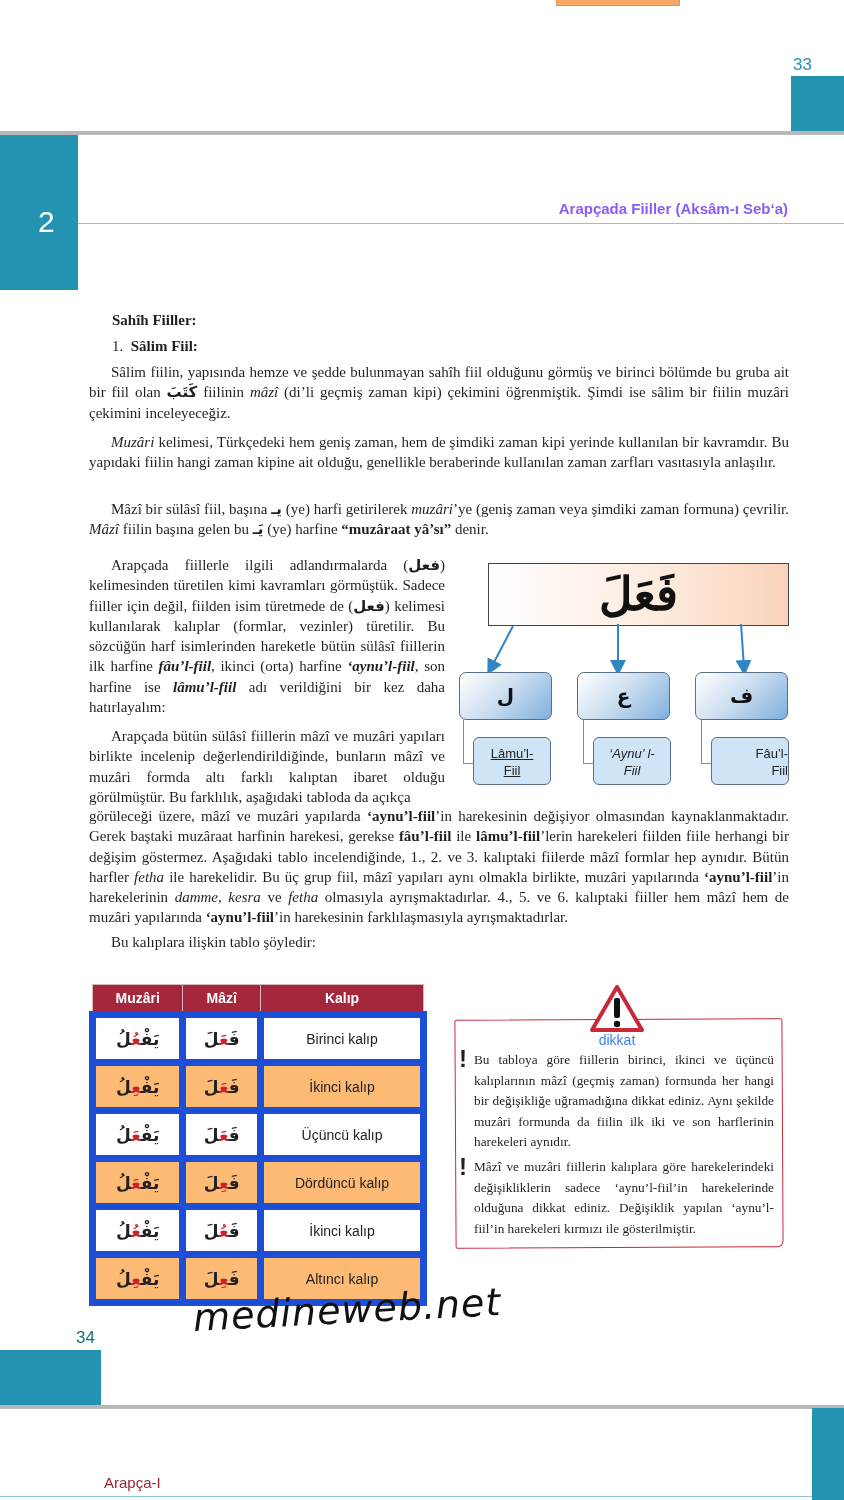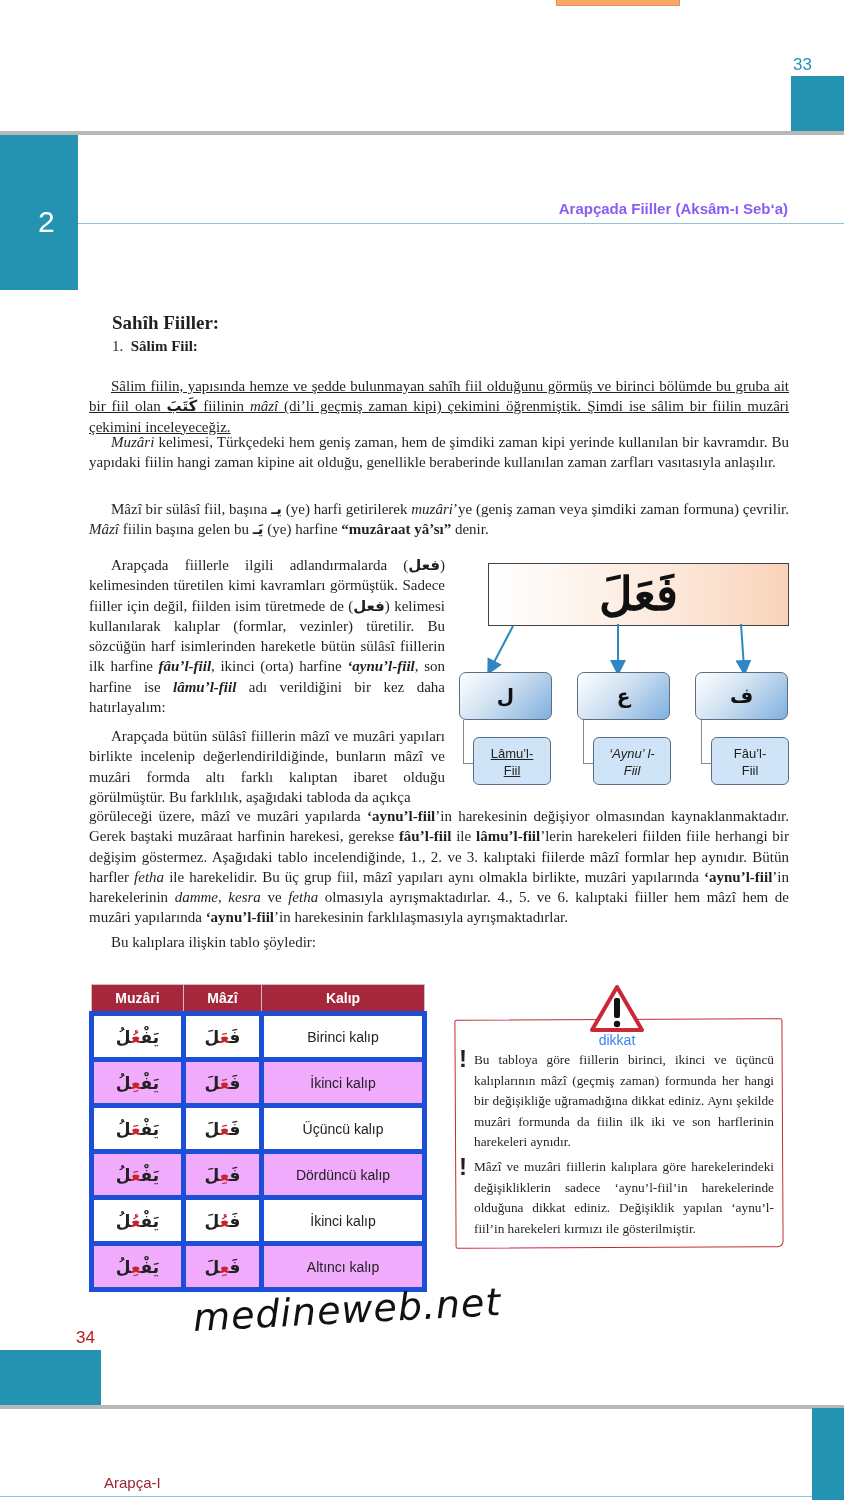"Sahîh Fiiller:" #h-sahih { font-size: 19px -> 15px }
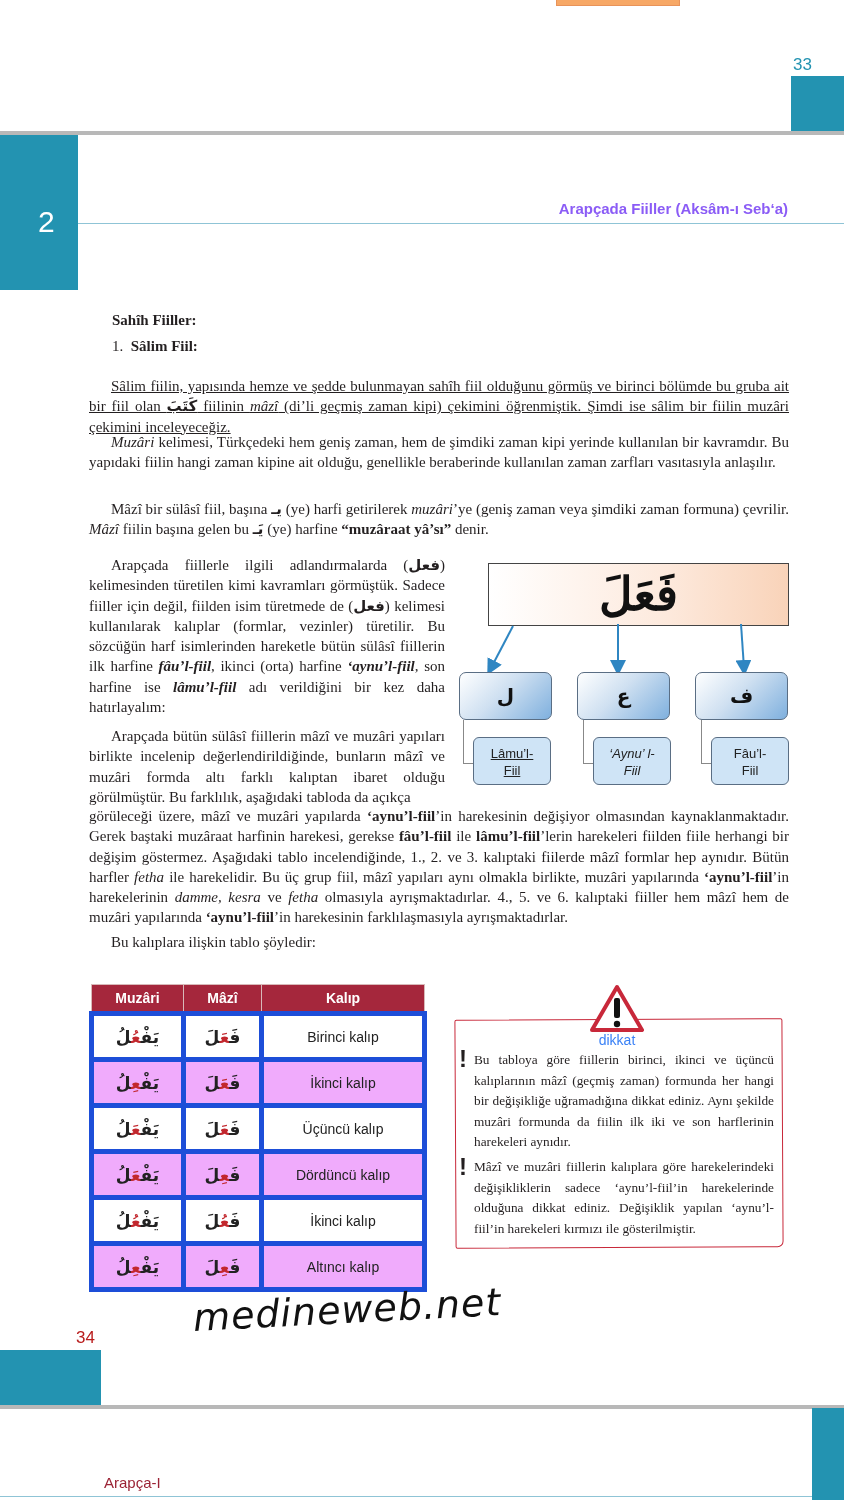"Sâlim fiilin, yapısında hemze ve" div.p { text-decoration: underline -> none; top: 376px -> 362px }
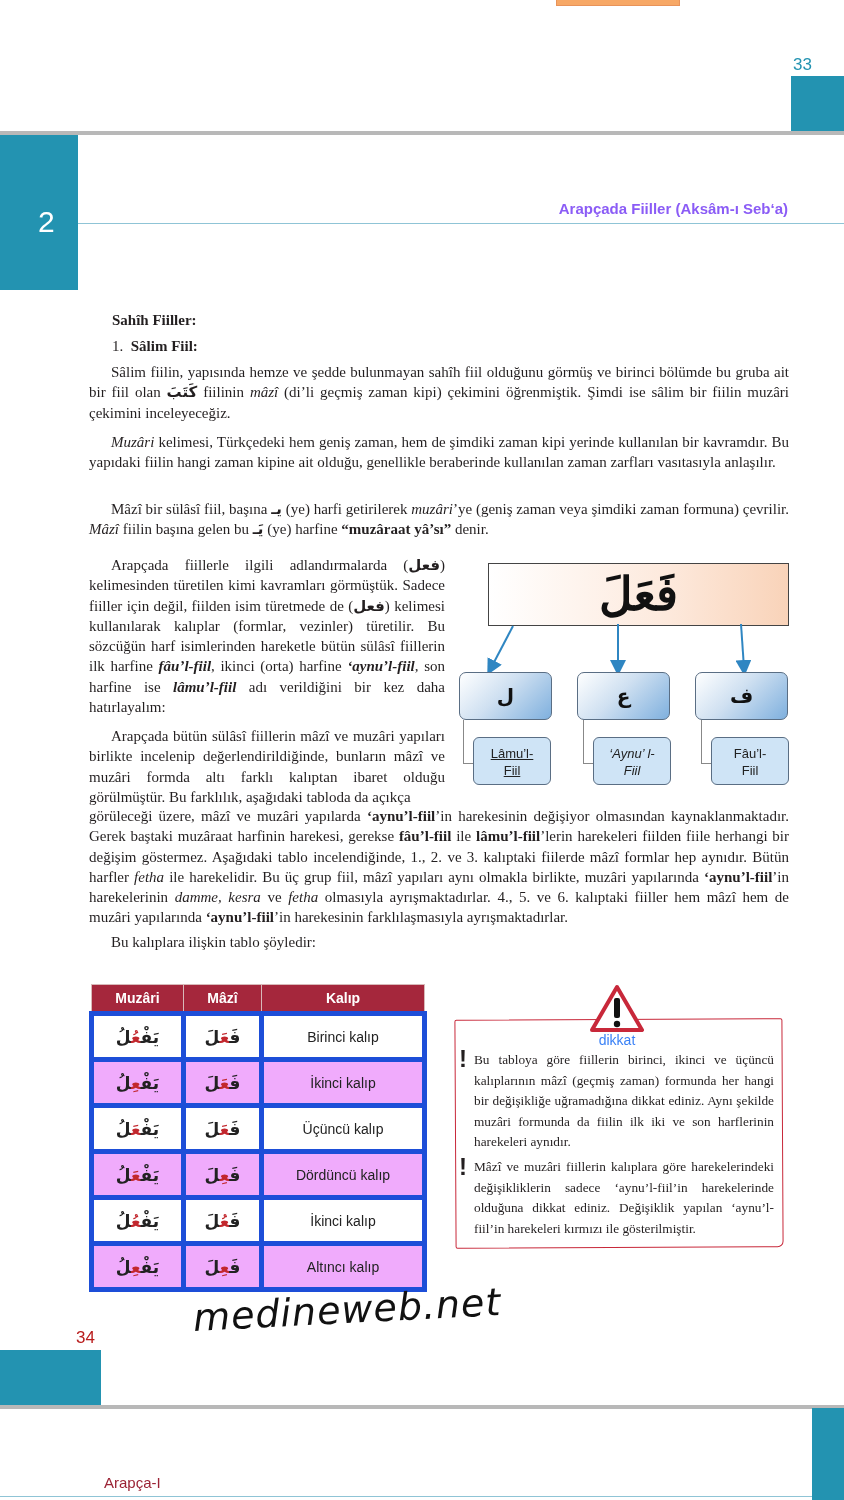"Fâu’l-" div.name-box { text-align: none -> right }
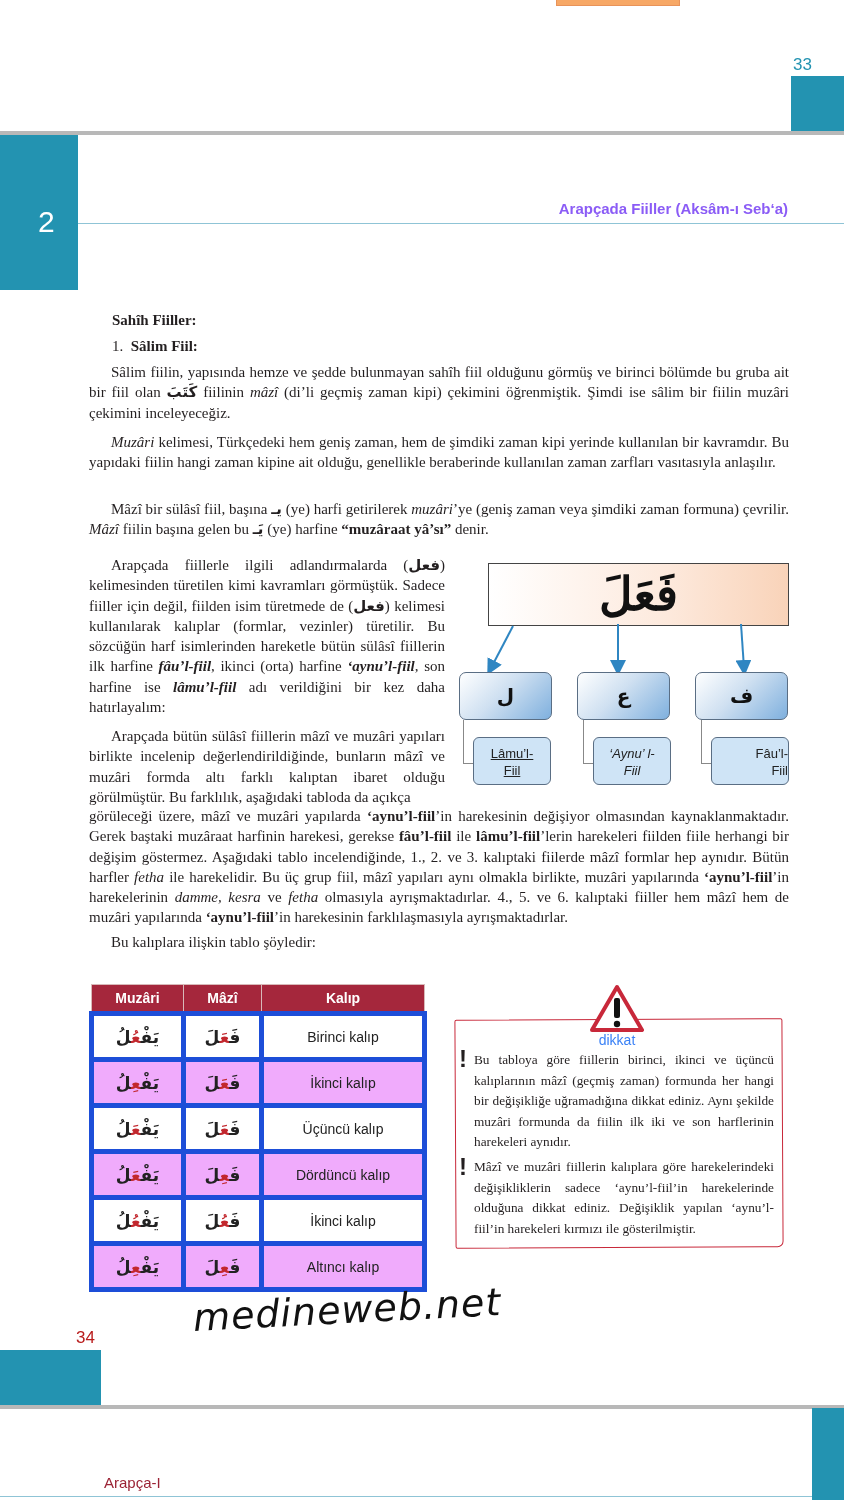"يَفْعُلُ" #kalip-table td { border: 5px solid #1d4ed8 -> 7px solid #1d4ed8 }
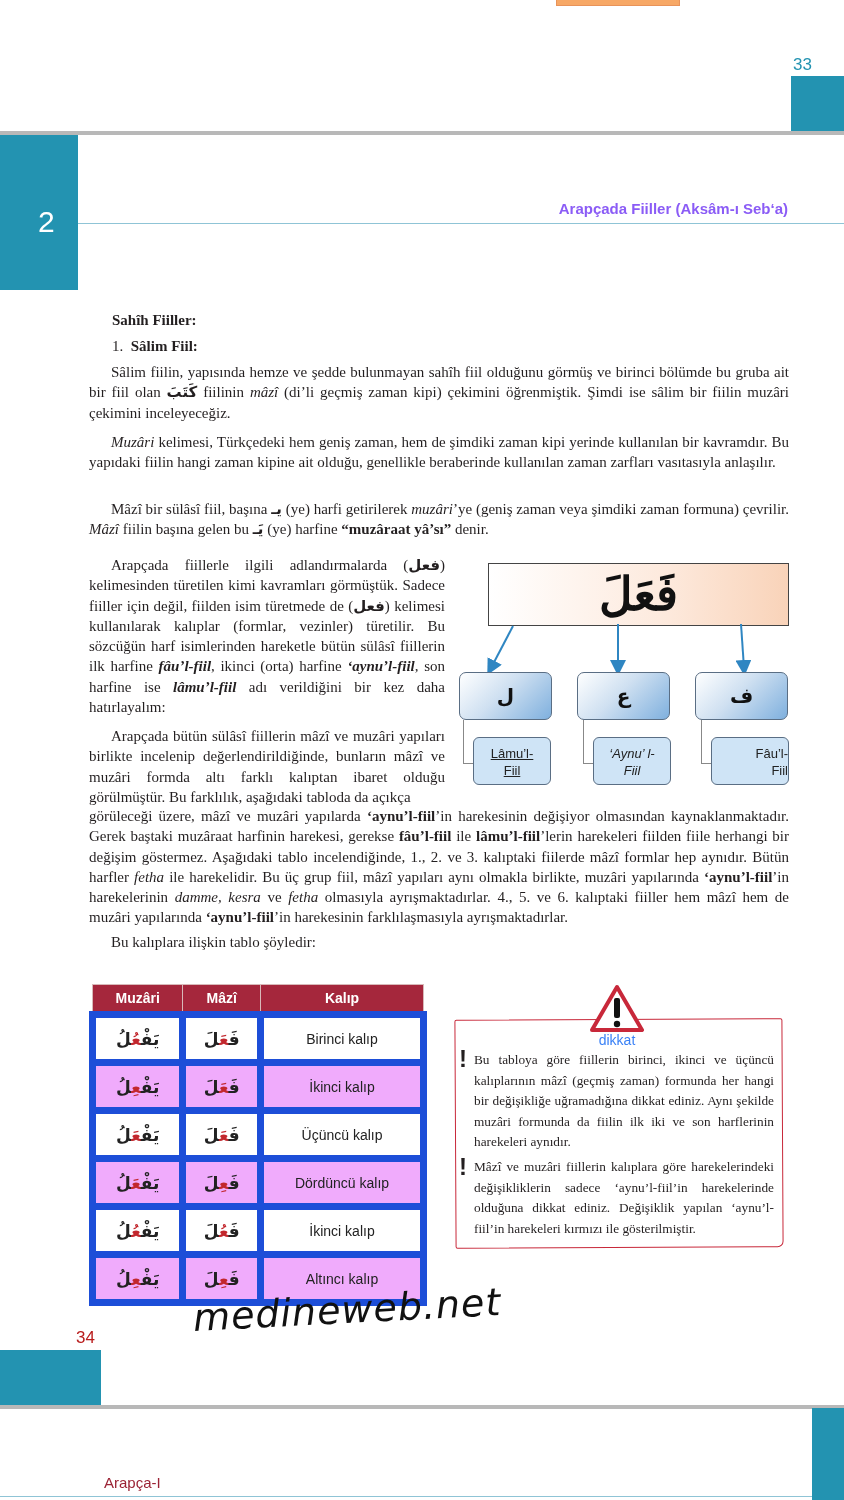"يَفْعِلُ" #kalip-table tr.shade td { background: #f0abfc -> #fdba74 }
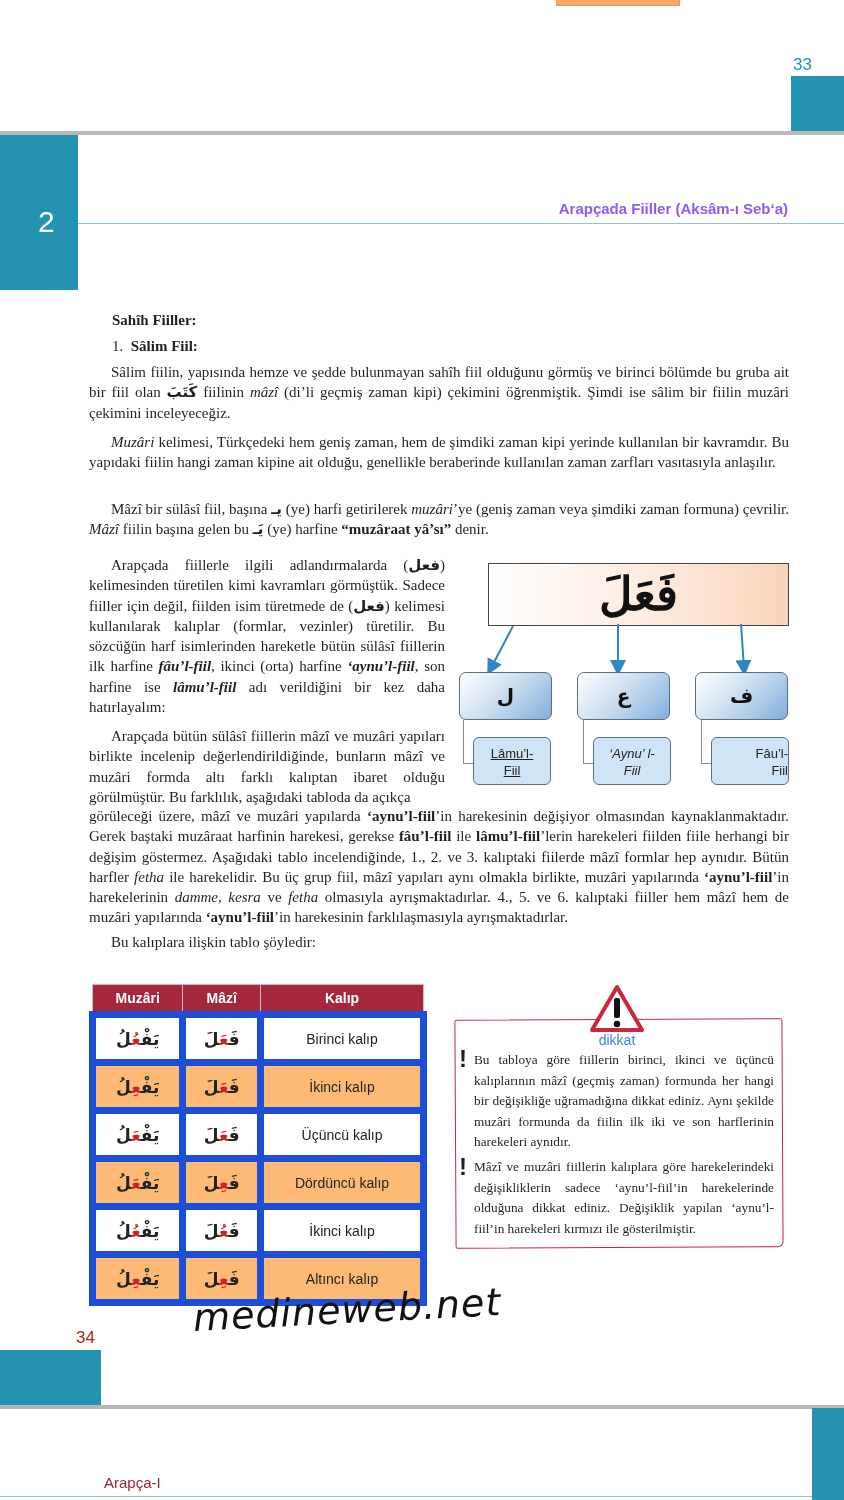"34" #page34-num { color: #b91c1c -> #0f766e }
